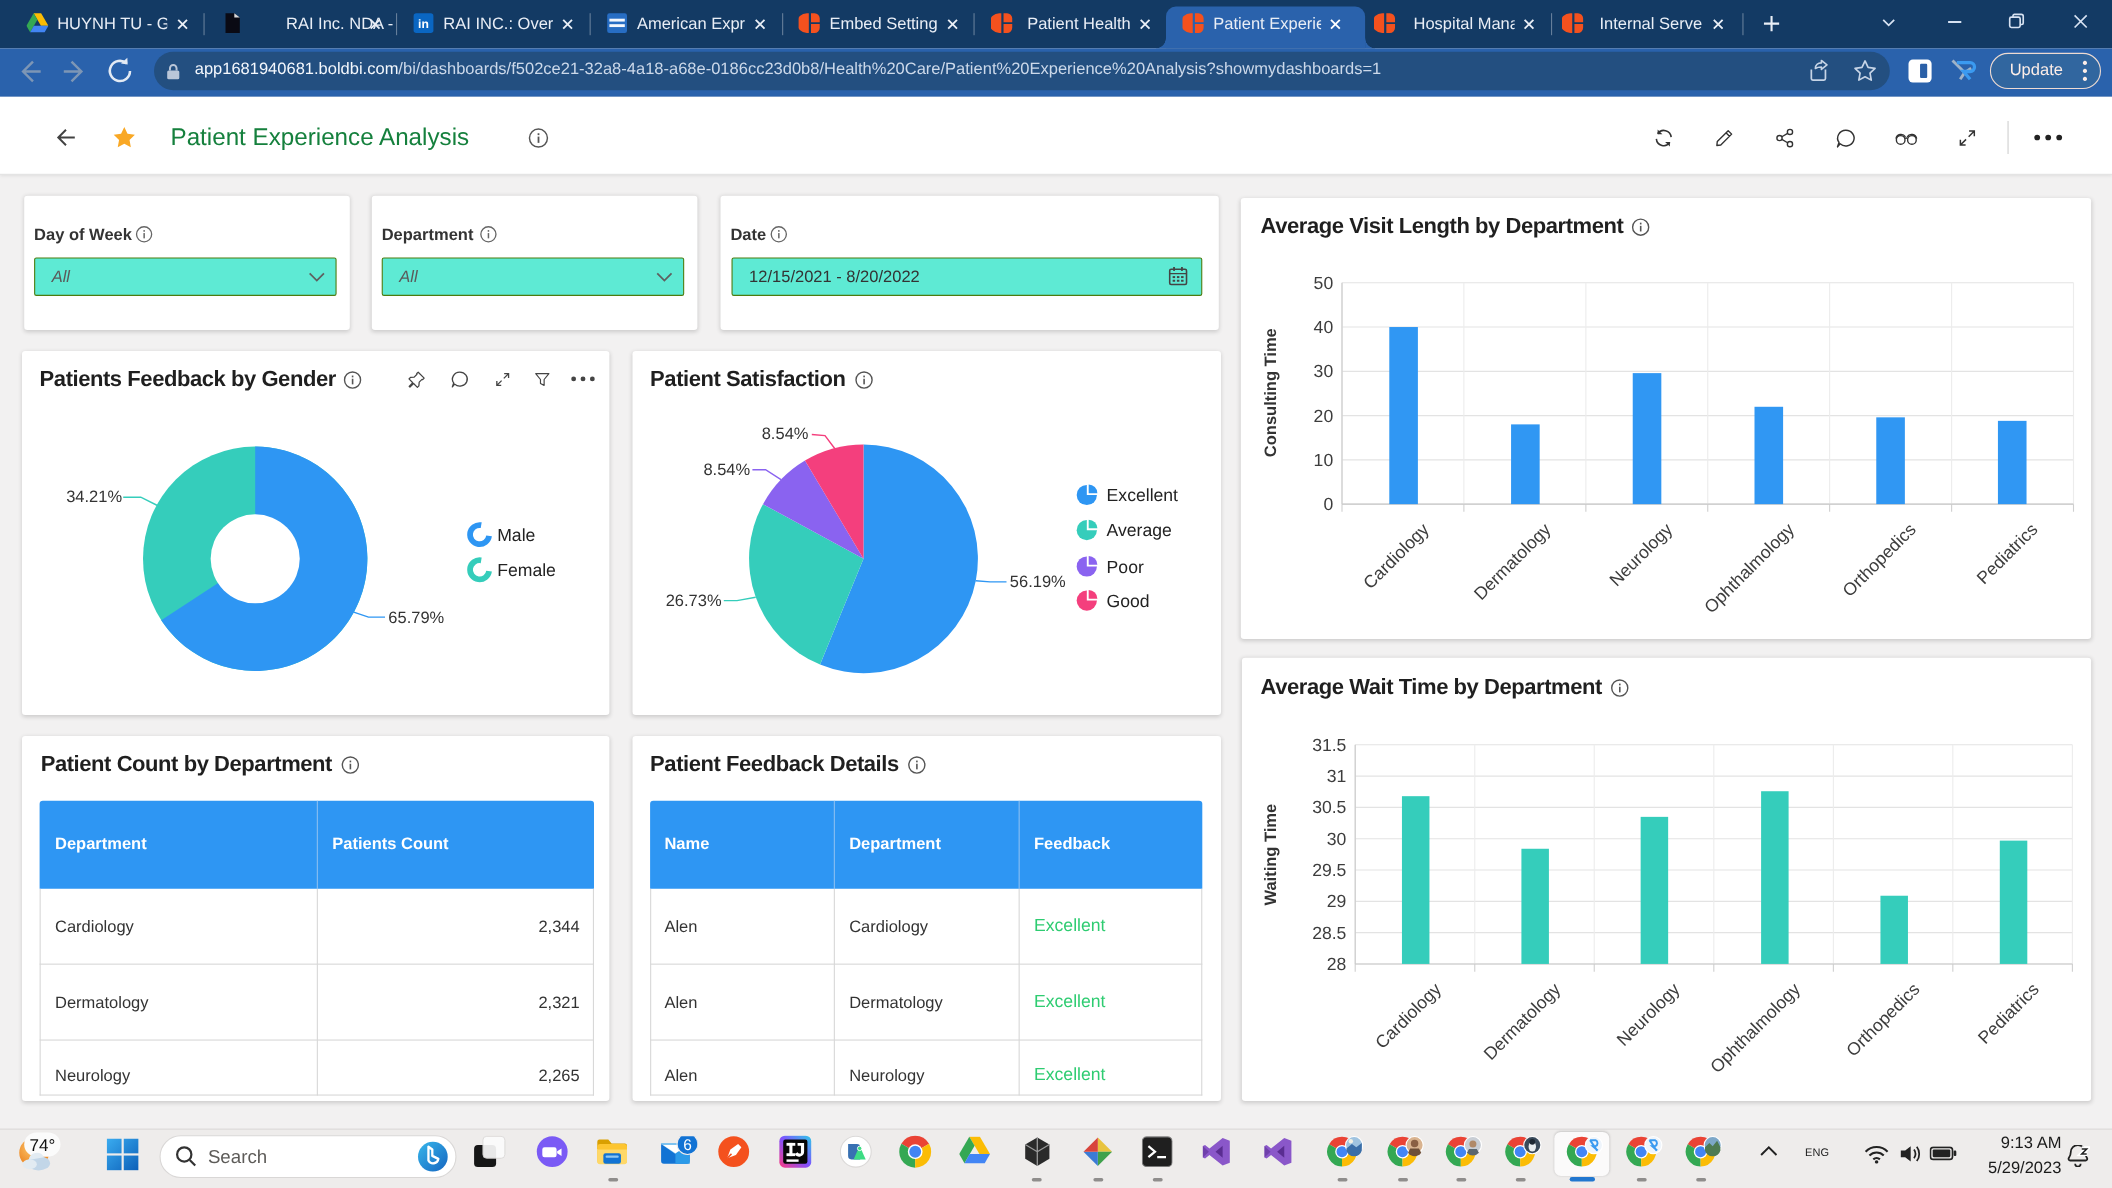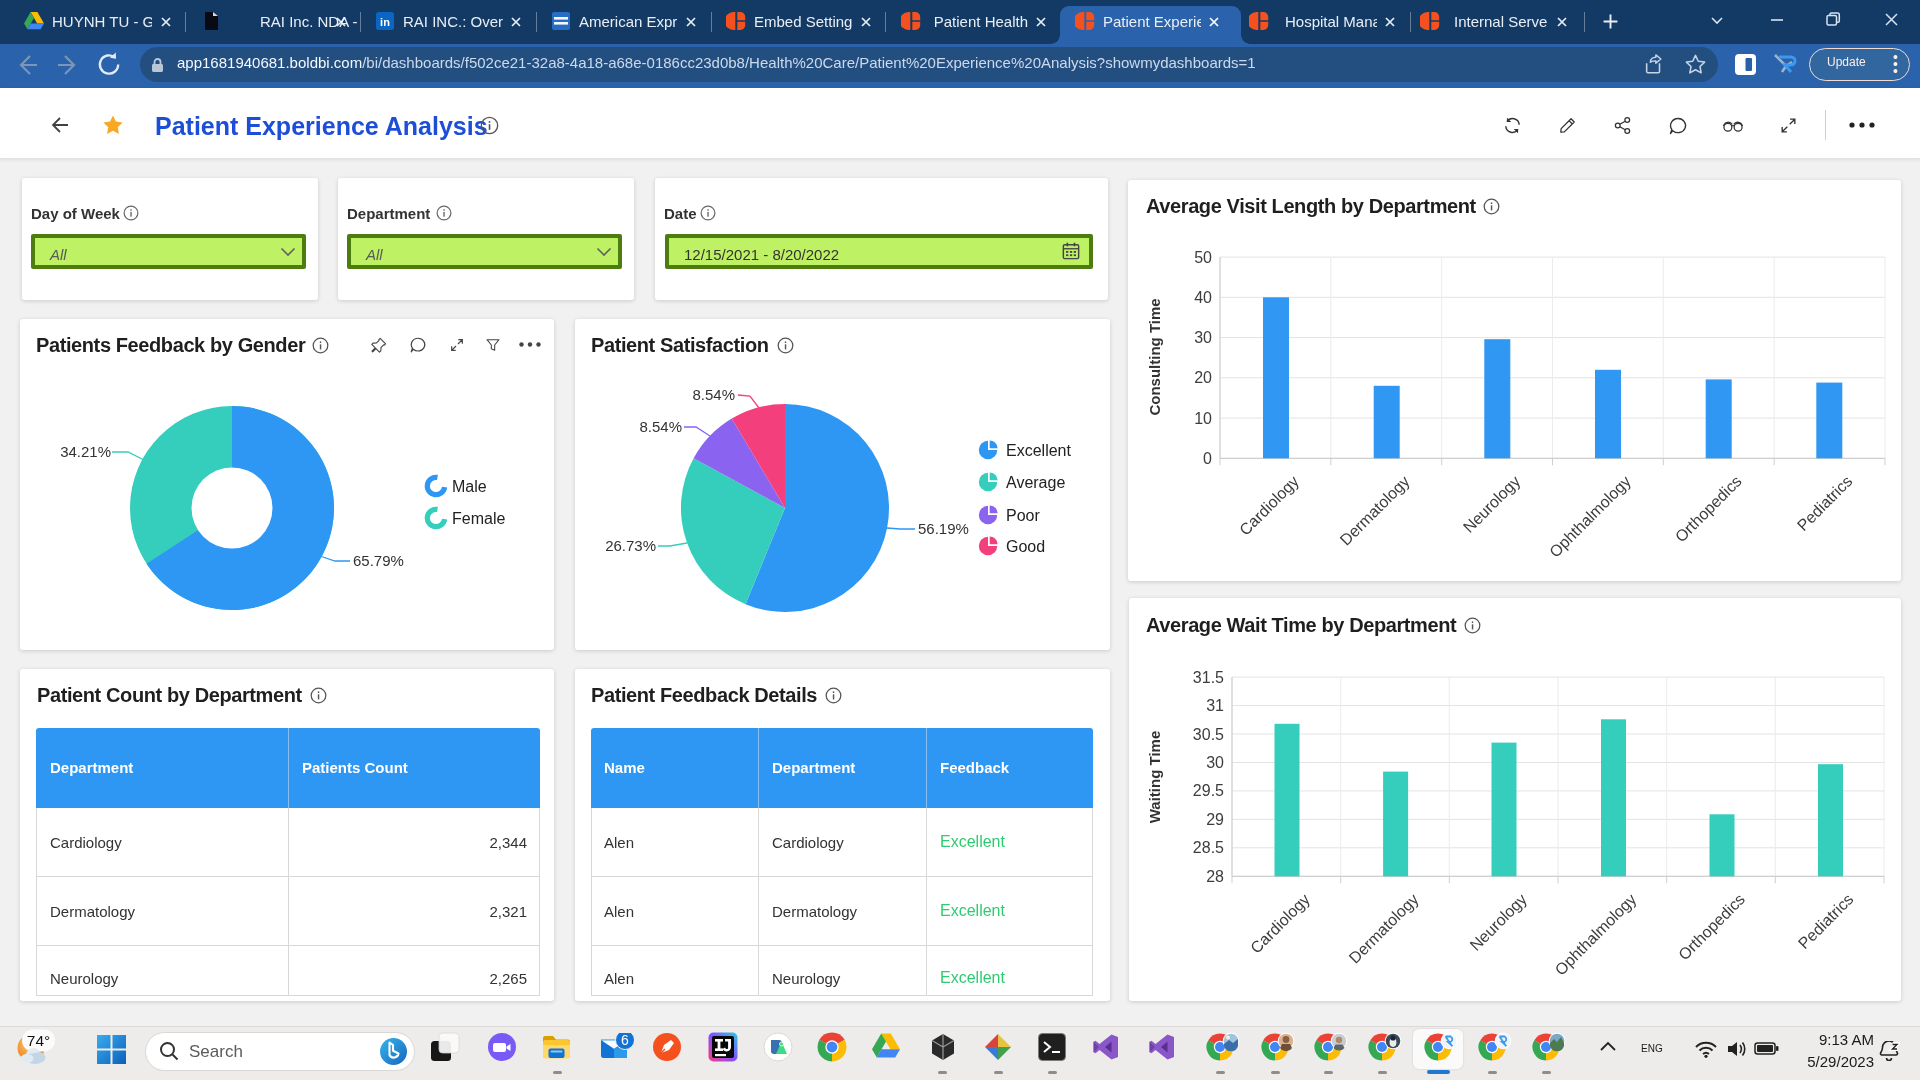"Update" div.abs { font-size: 12px -> 15px }
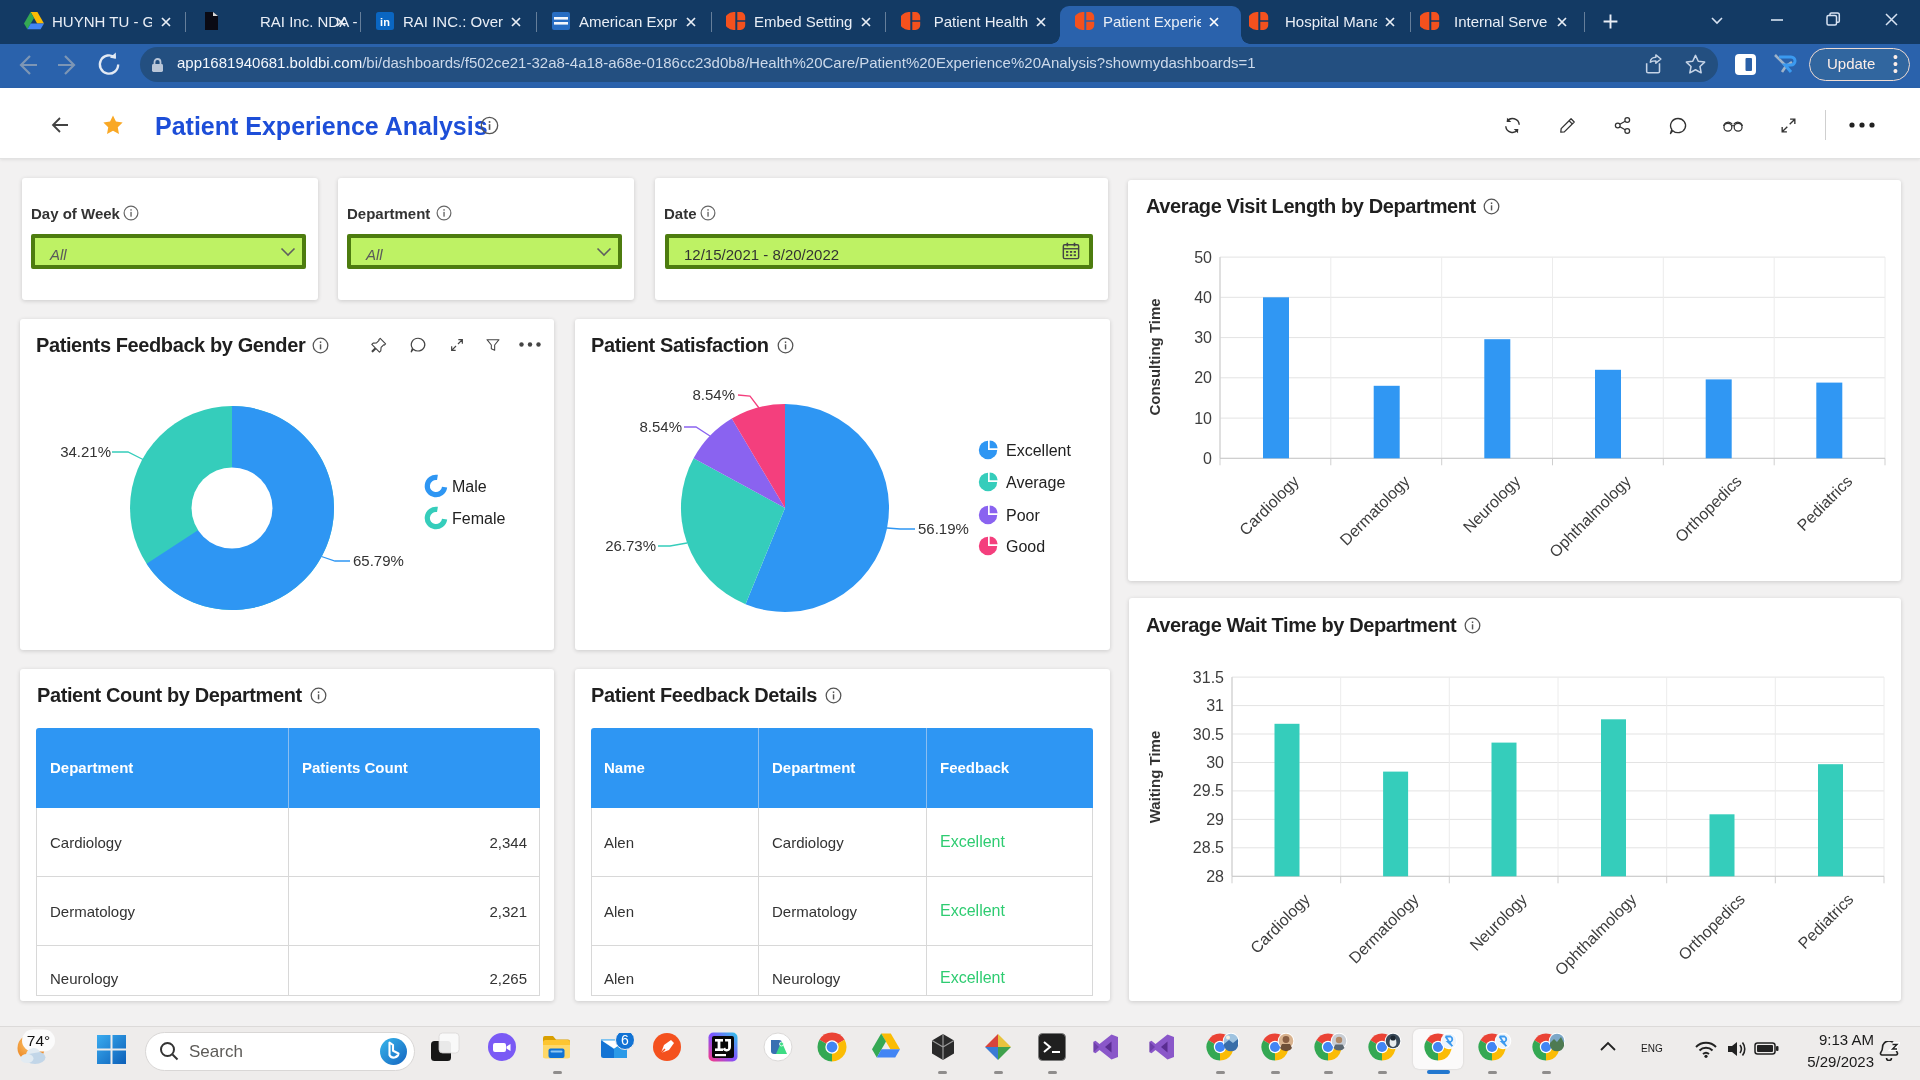"Patient Experience Analysis" div.abs { color: #1d4ed8 -> #15803d; font-size: 25px -> 22px; font-weight: bold -> normal }
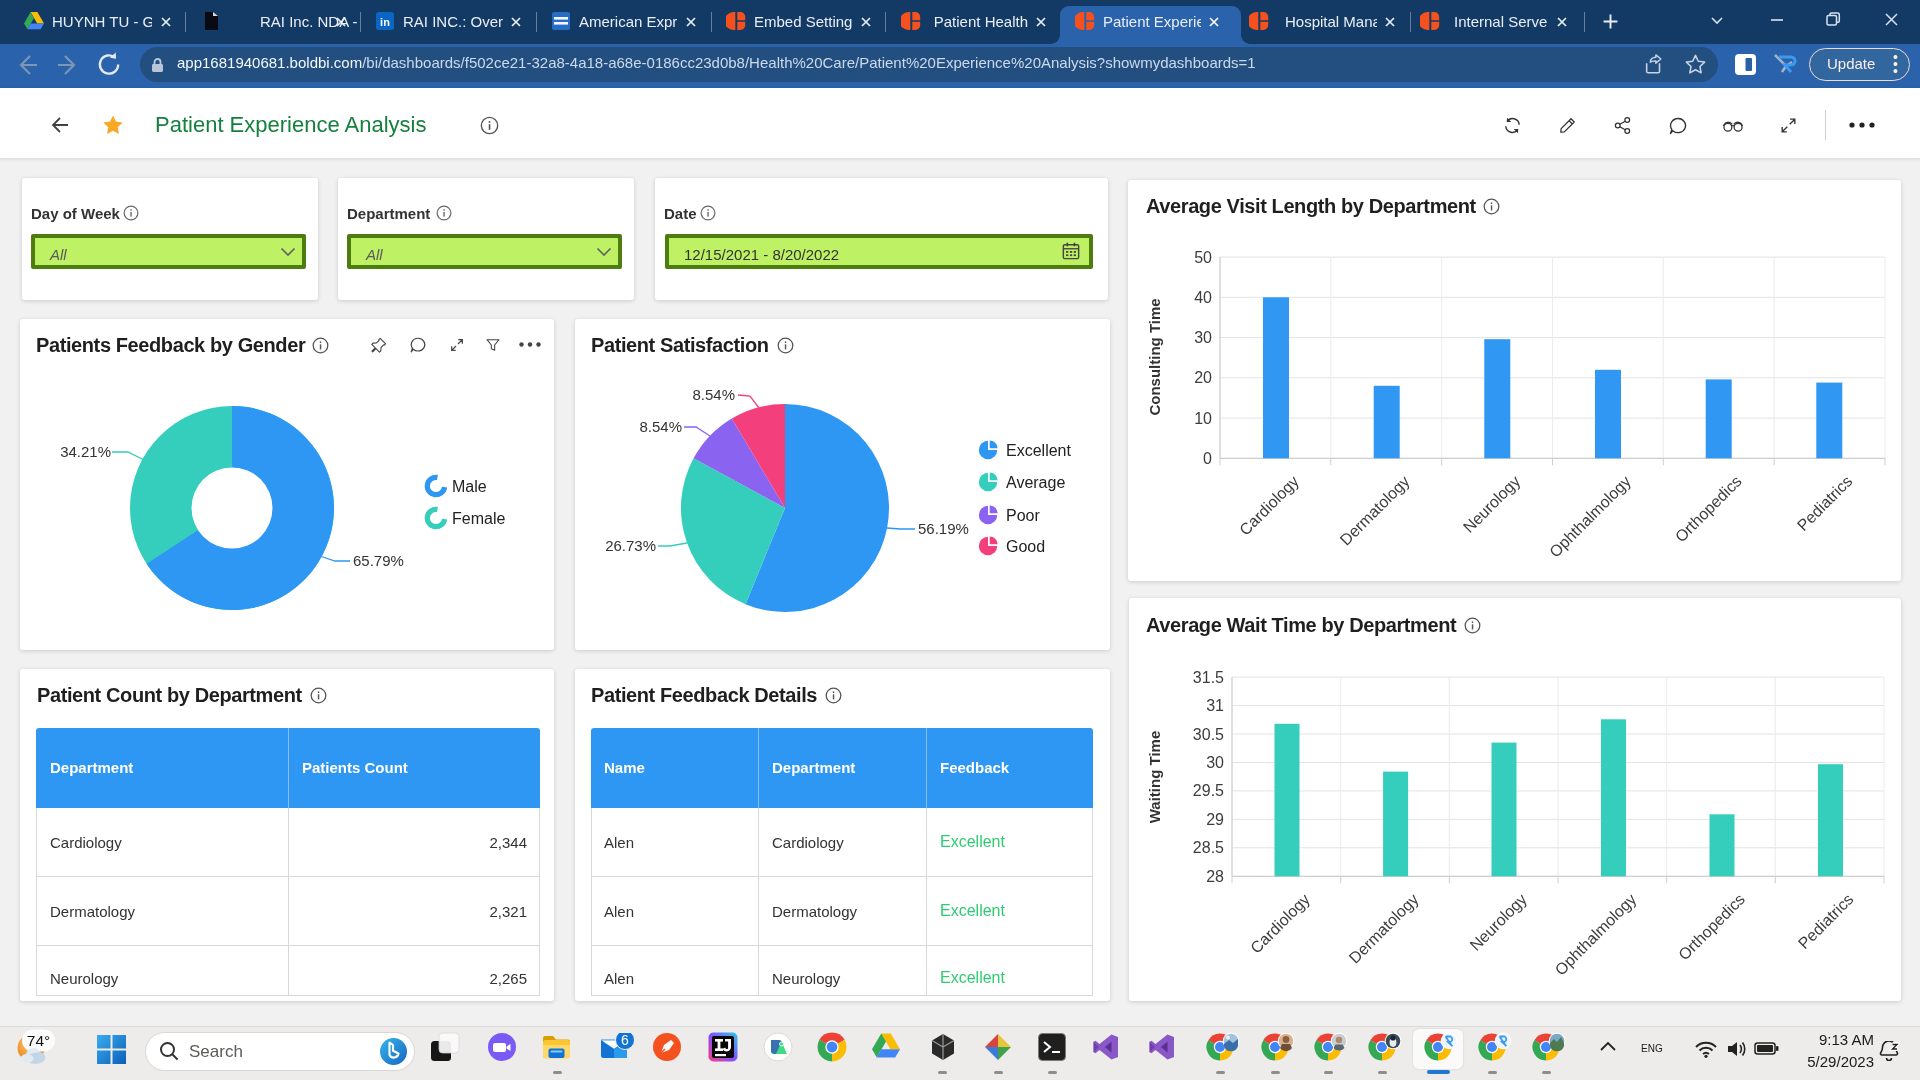"All" .fselect { background: #bef264 -> #5eead4; border: 4px solid #4d7c0f -> 1px solid #4d7c0f }
